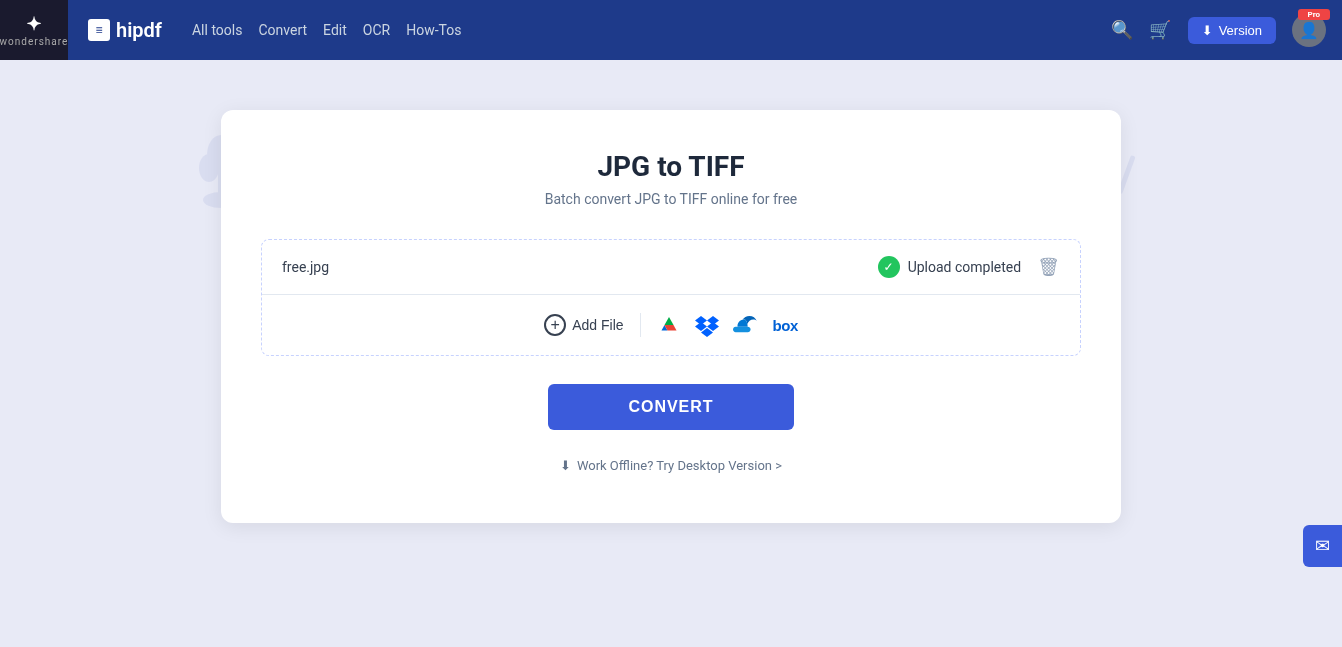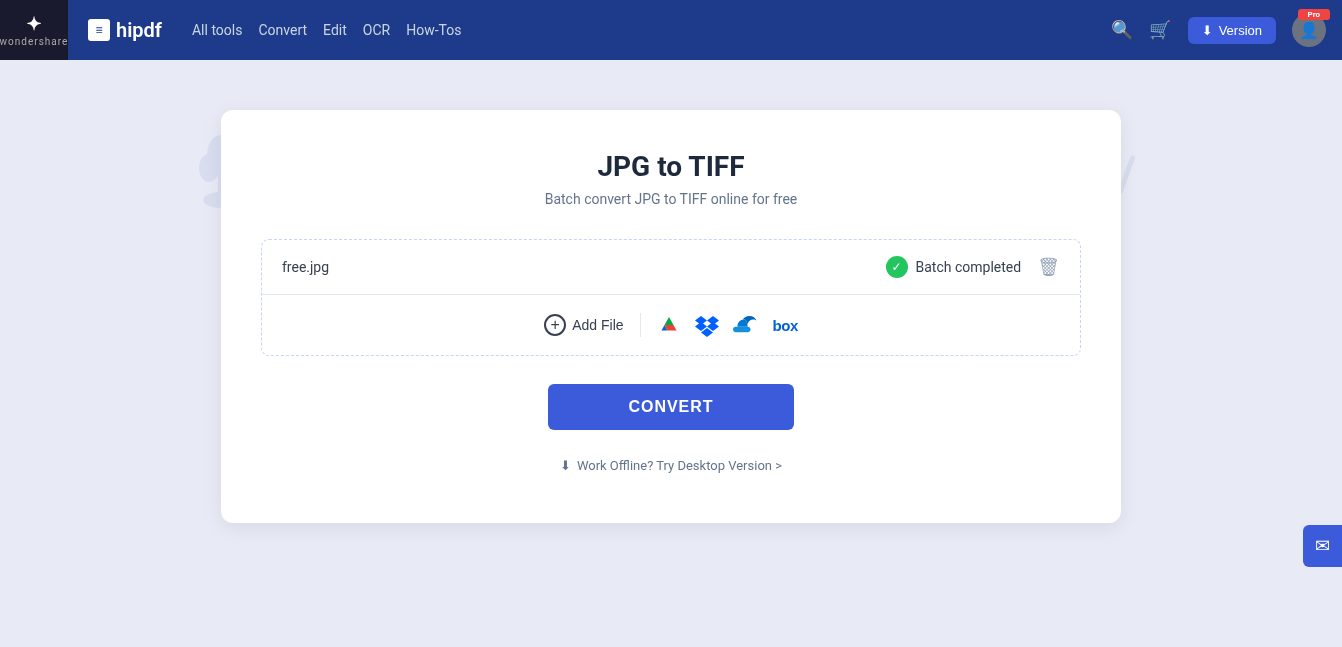"Batch completed" span { text: Batch -> Upload }
